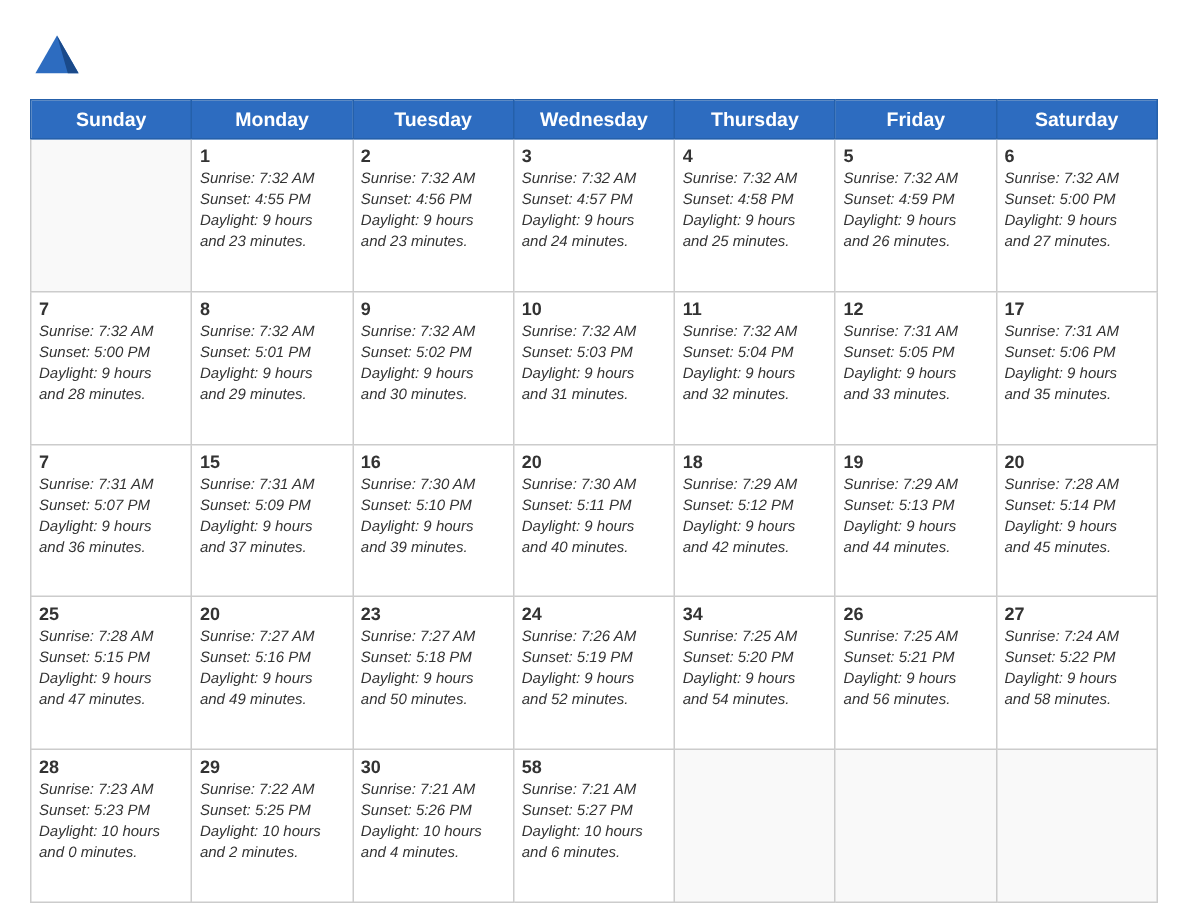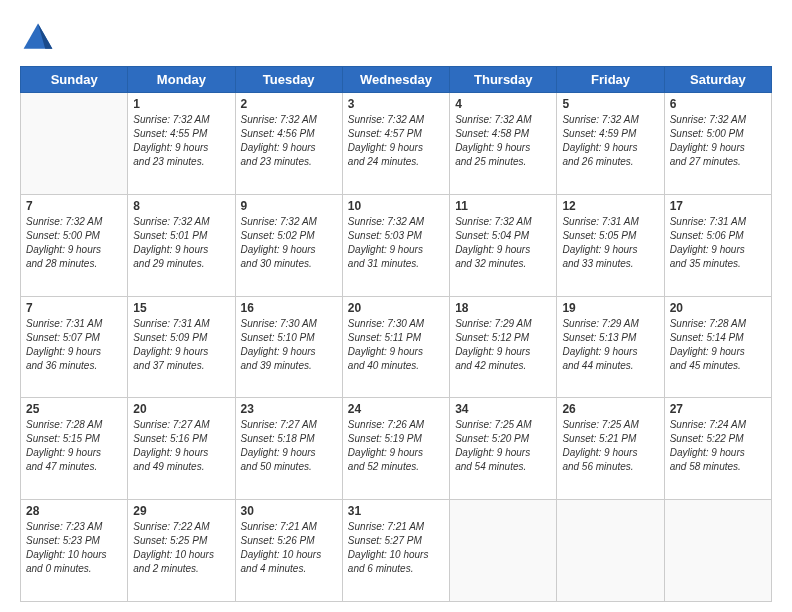"31" span.day-num { text: 31 -> 58 }
